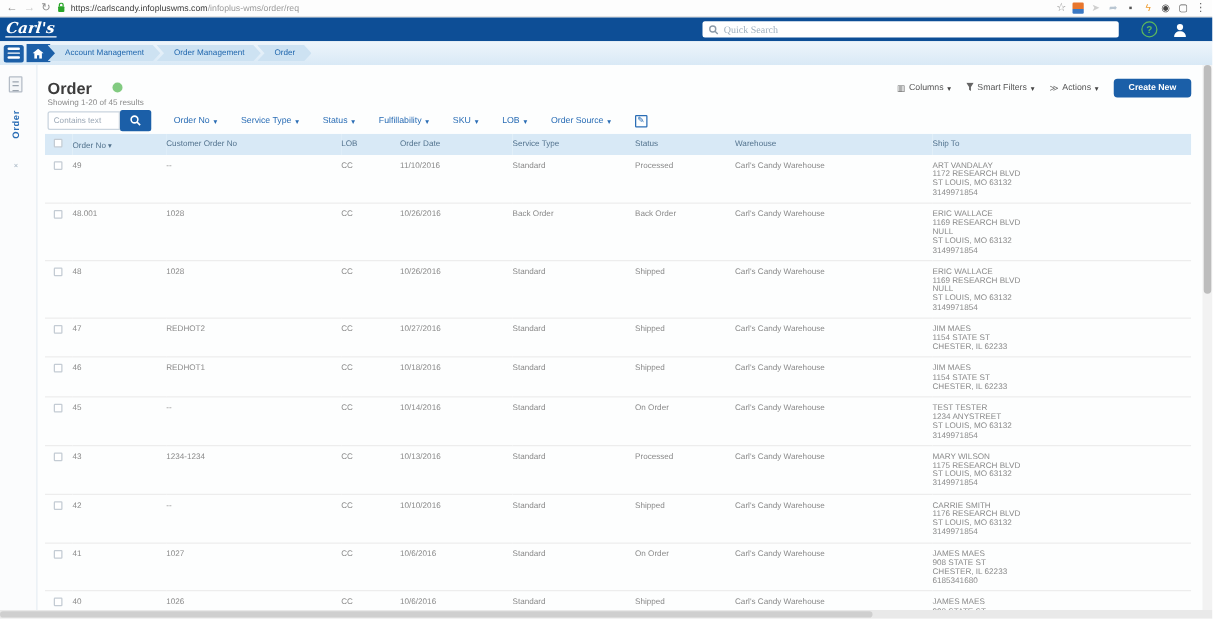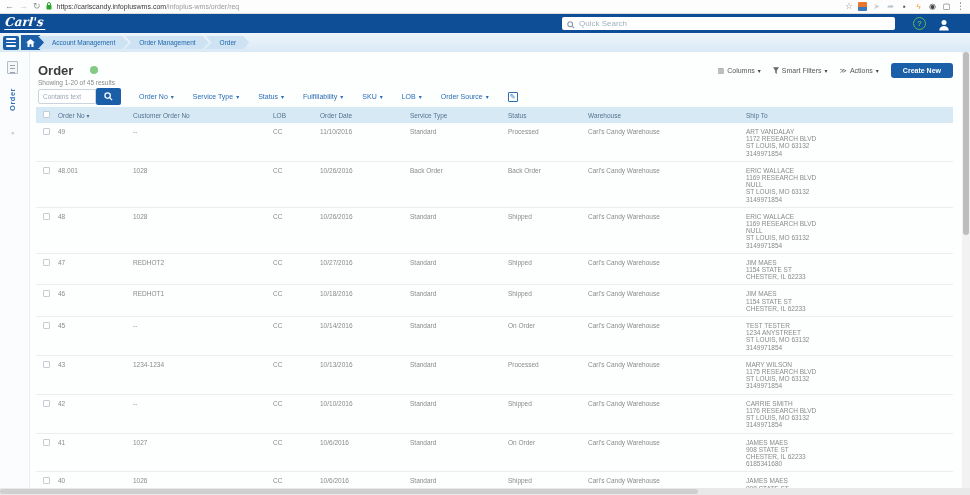"Quick Search" .qsearch input { font-family: Liberation Sans, sans-serif -> Liberation Serif, serif }
